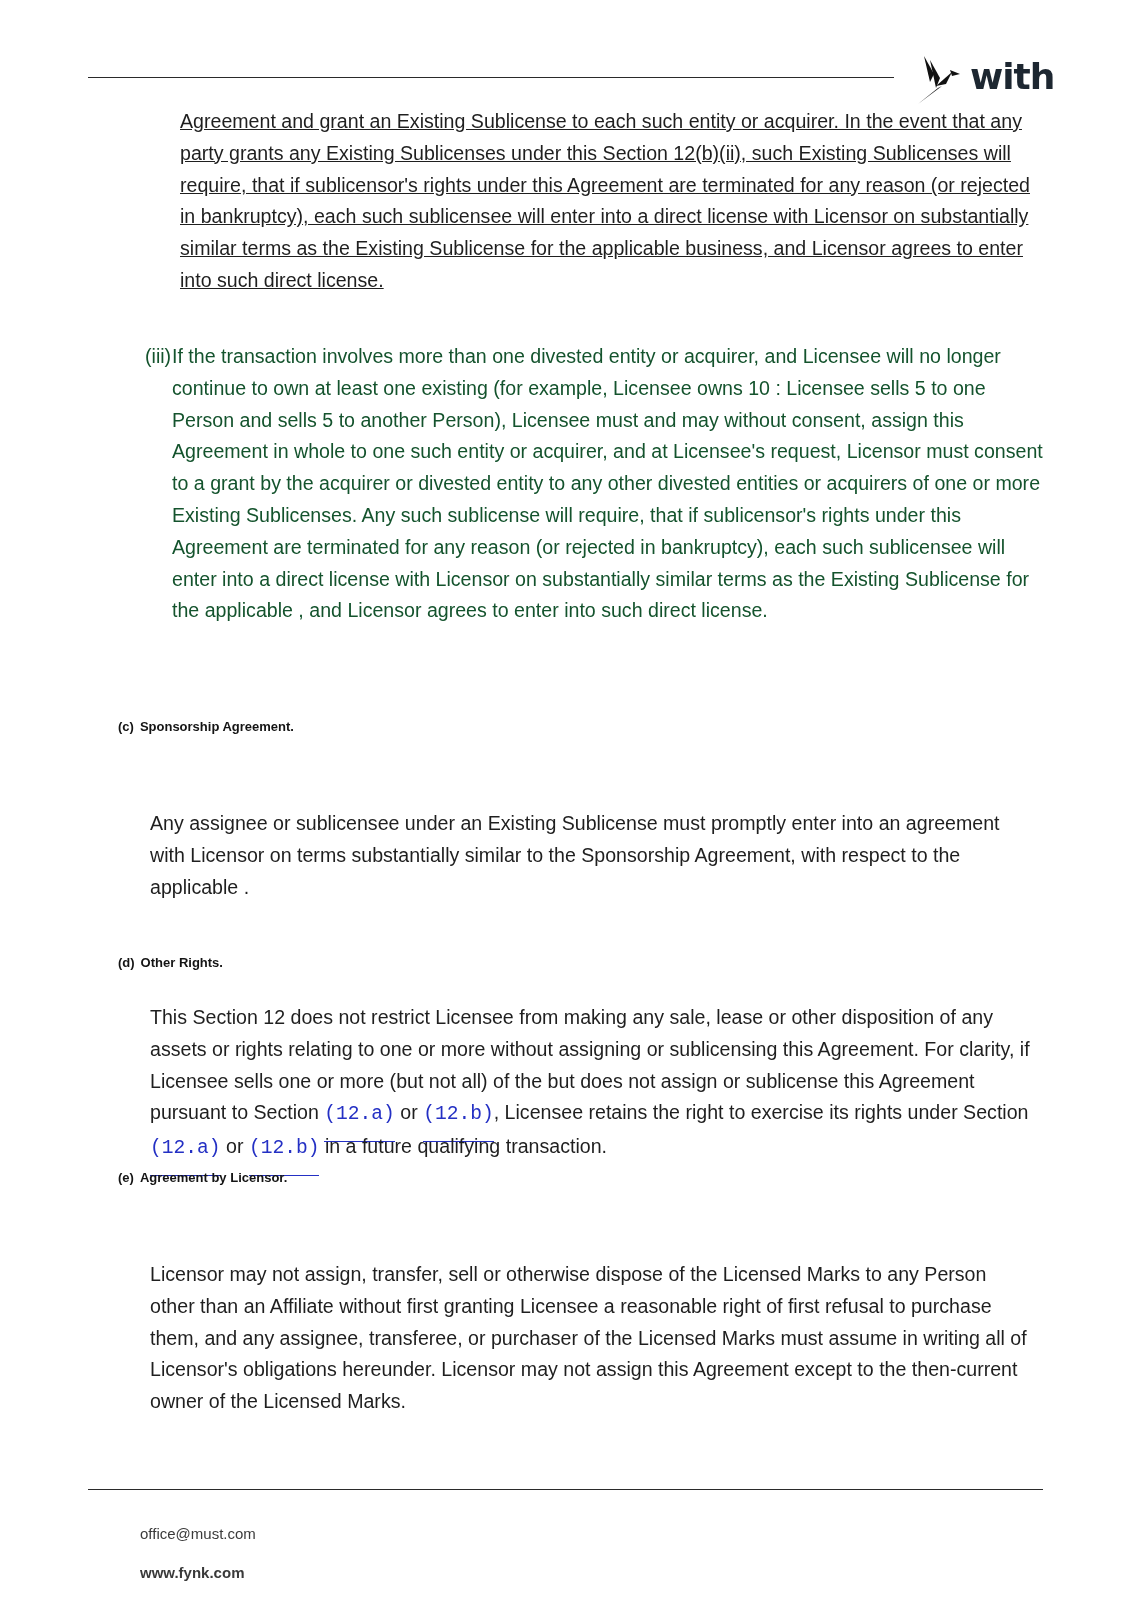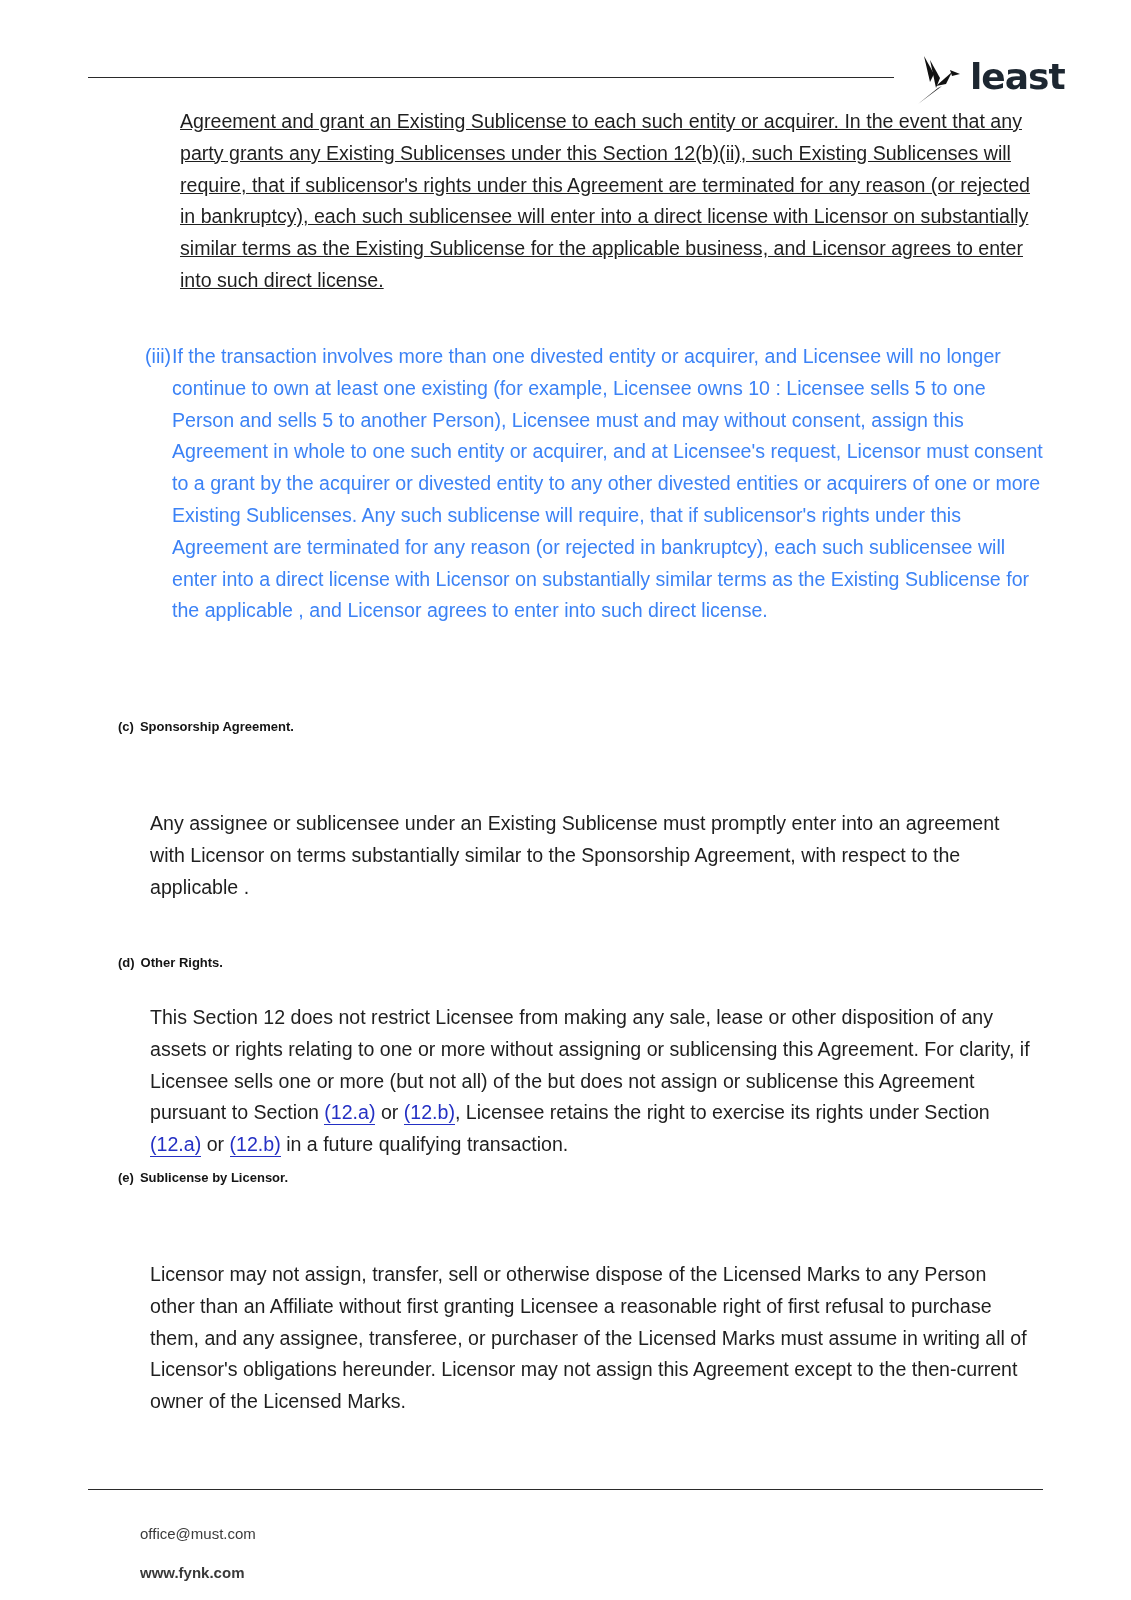"least" span.logo-word { text: least -> with }
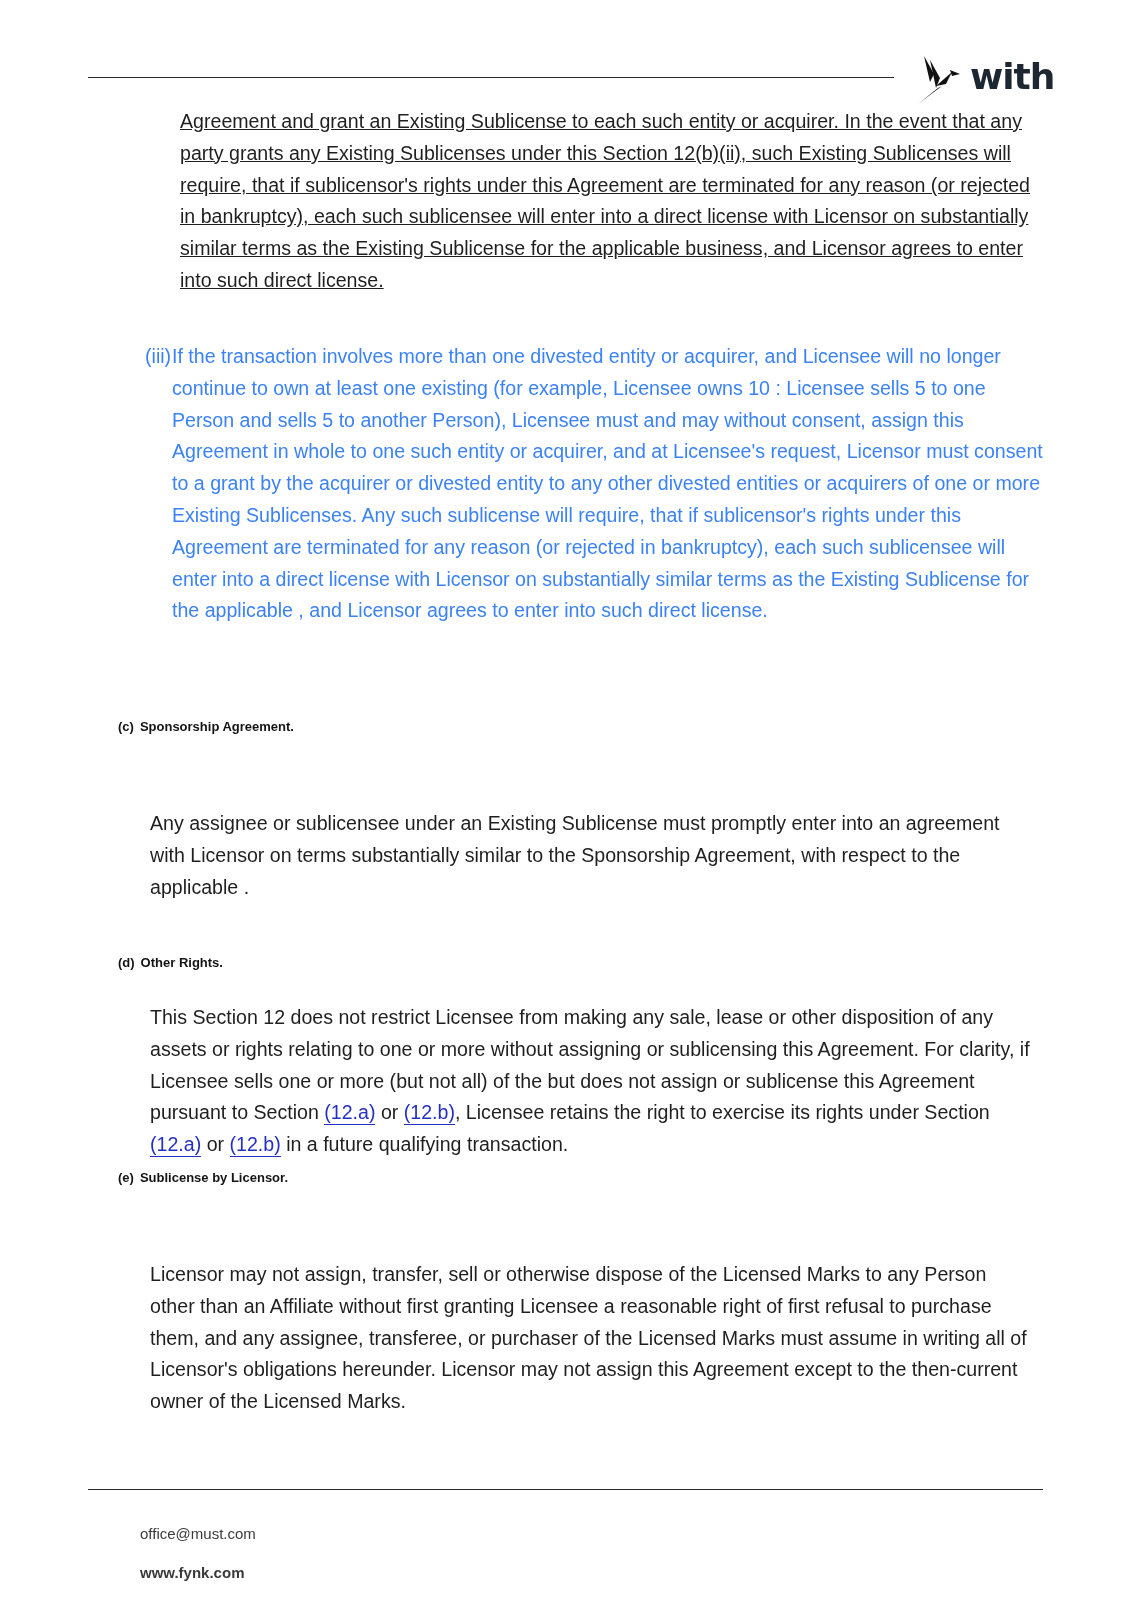"(iii)" .item-iii { color: #3b82f6 -> #14532d }
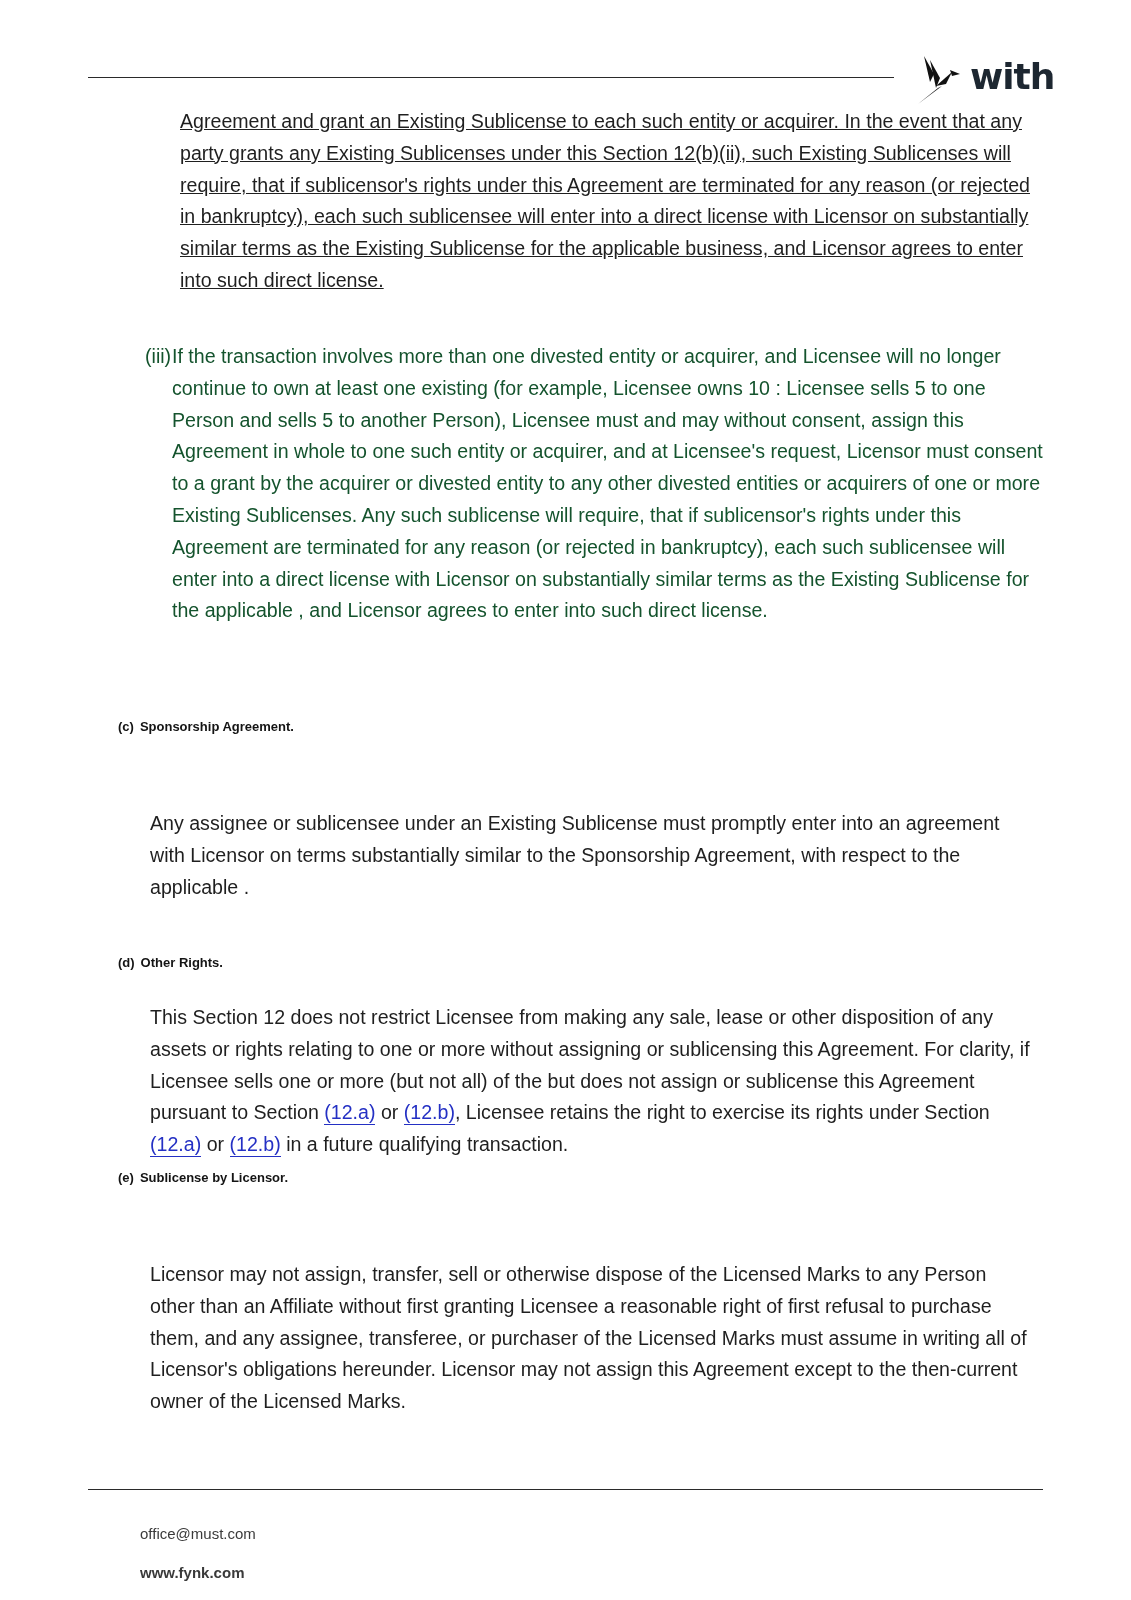"(12.a)" .xref { font-family: none -> Liberation Mono, monospace; padding-bottom: 1px -> 16px }
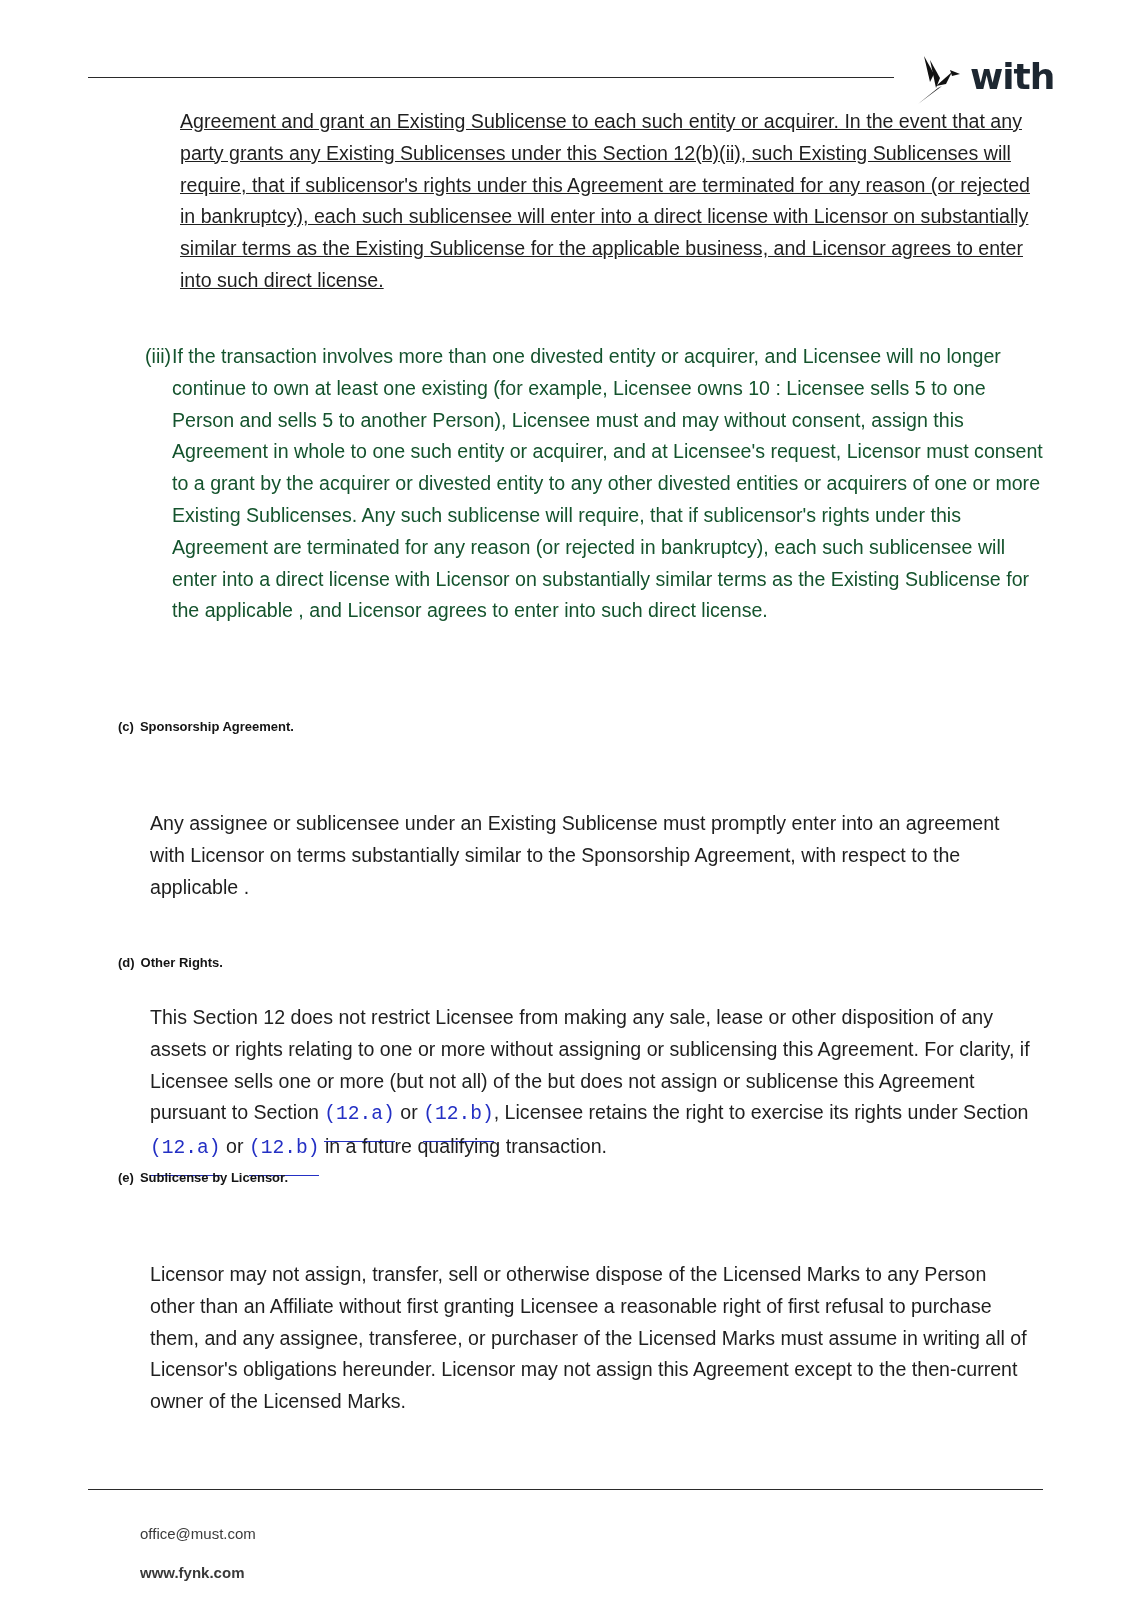"Sublicense by Licensor." span { text: Sublicense -> Agreement }
